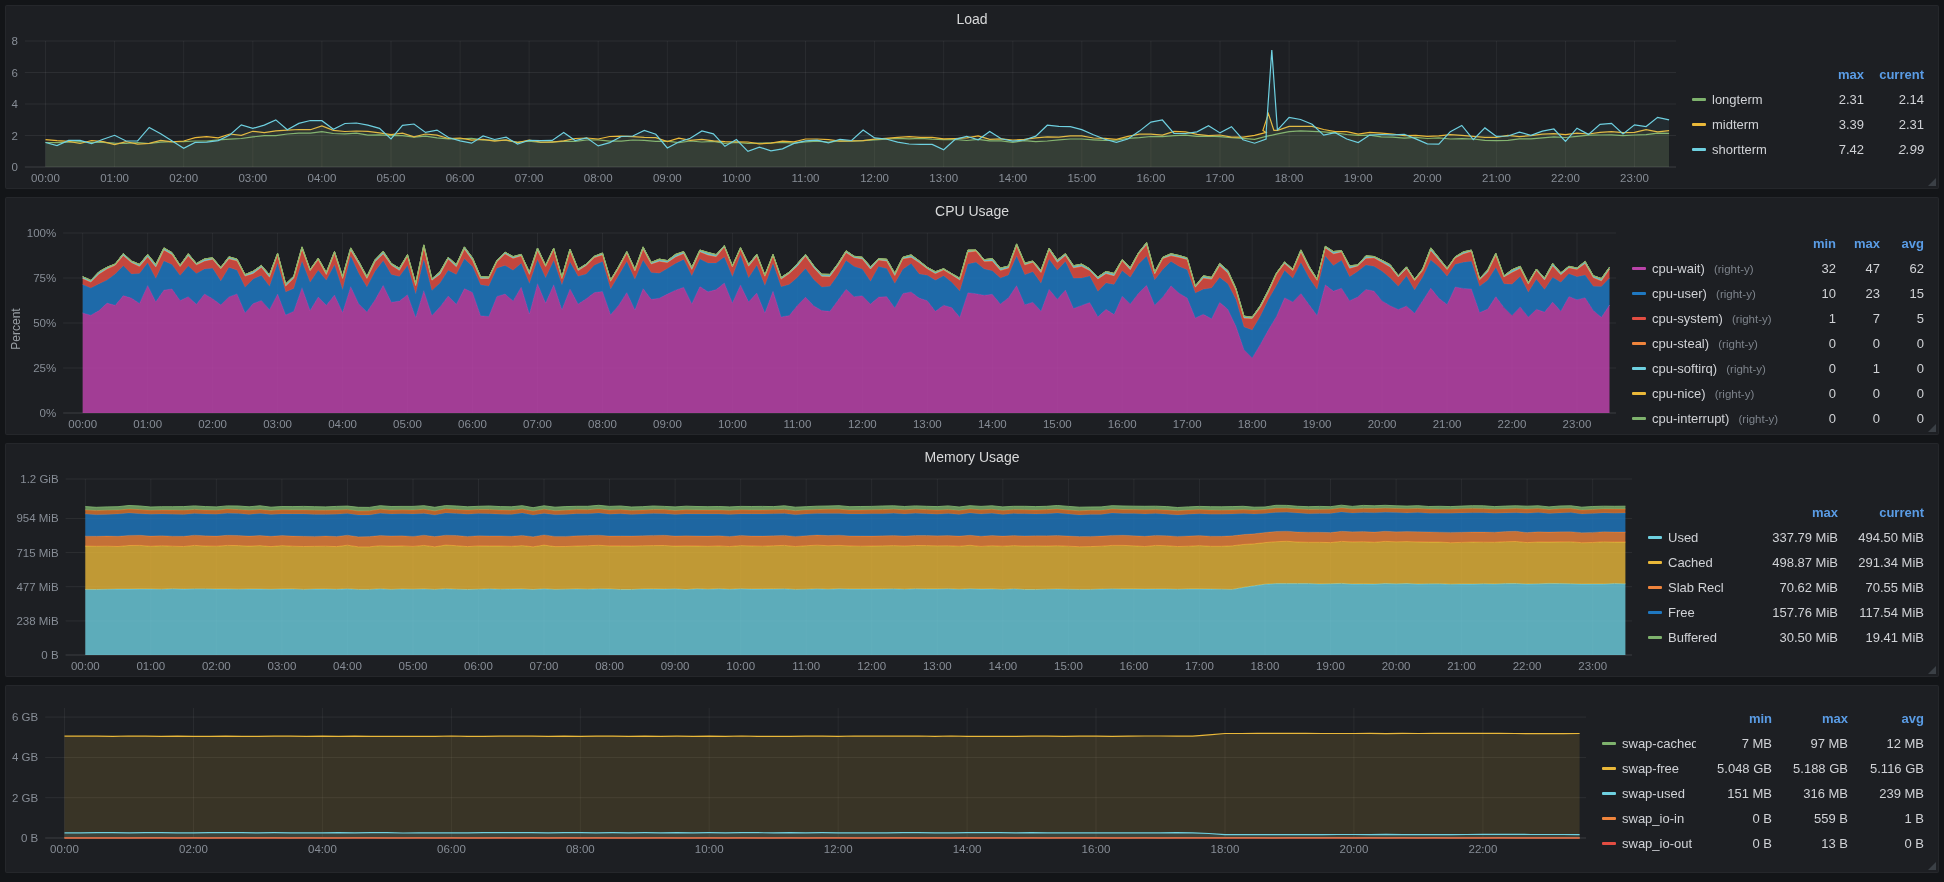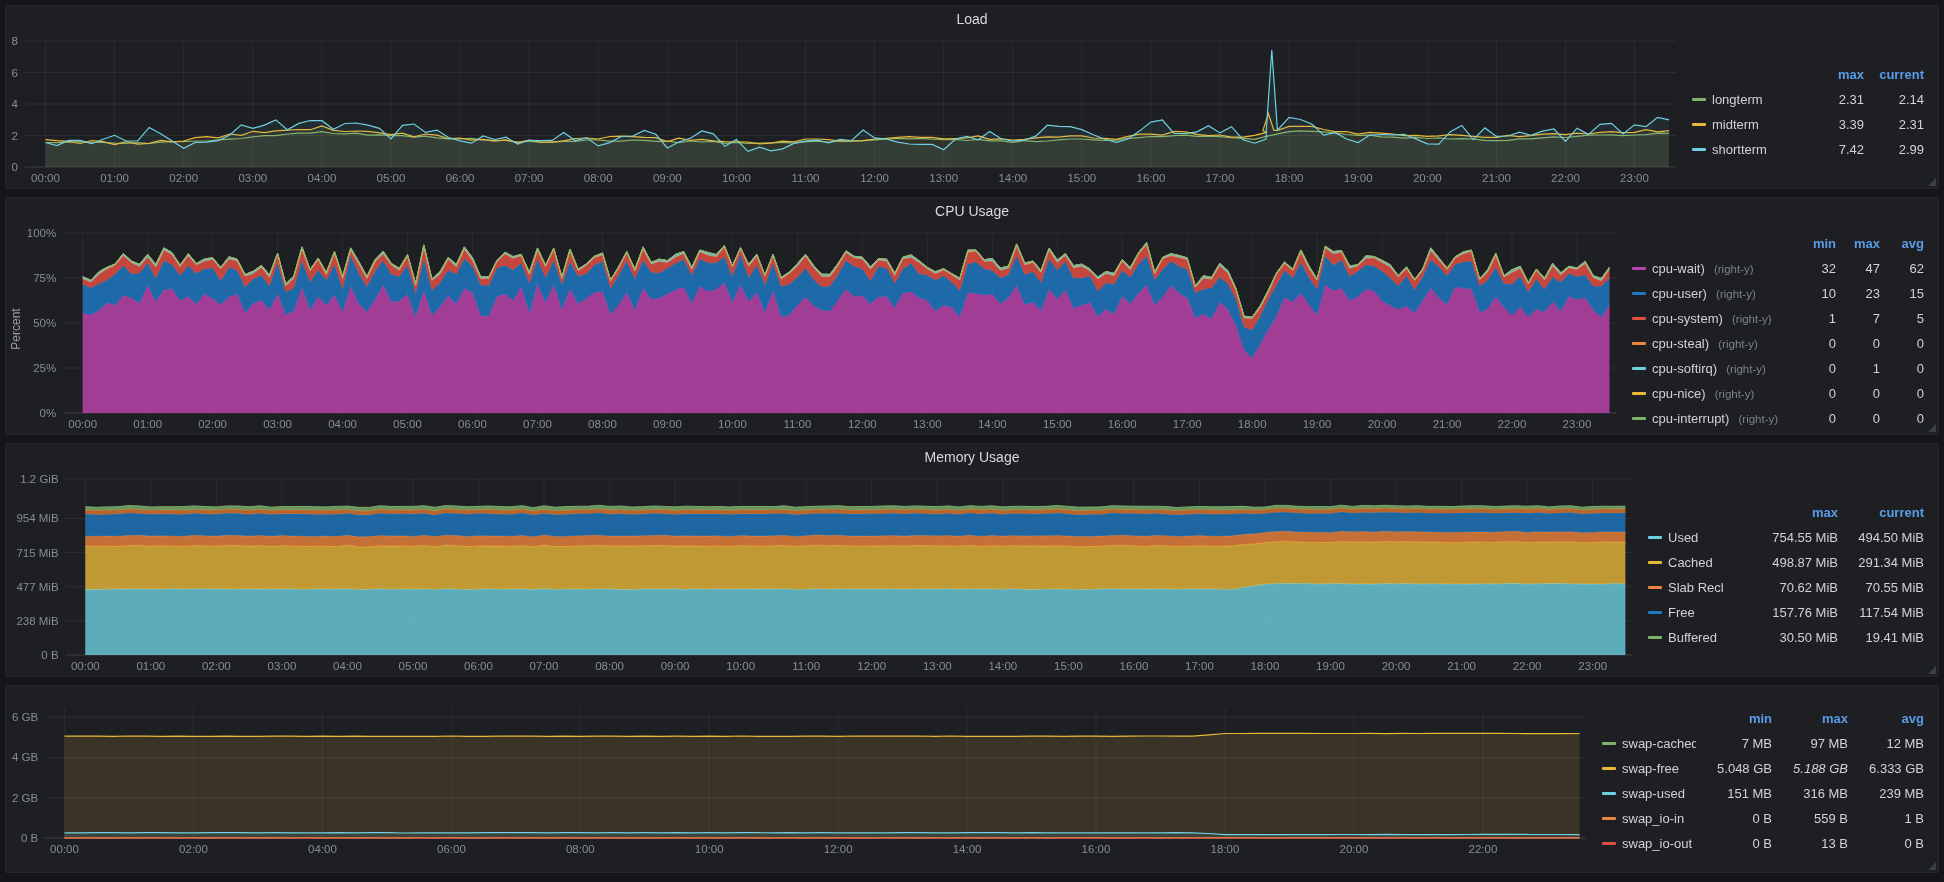"2.99" span.lcol { font-style: none -> italic }
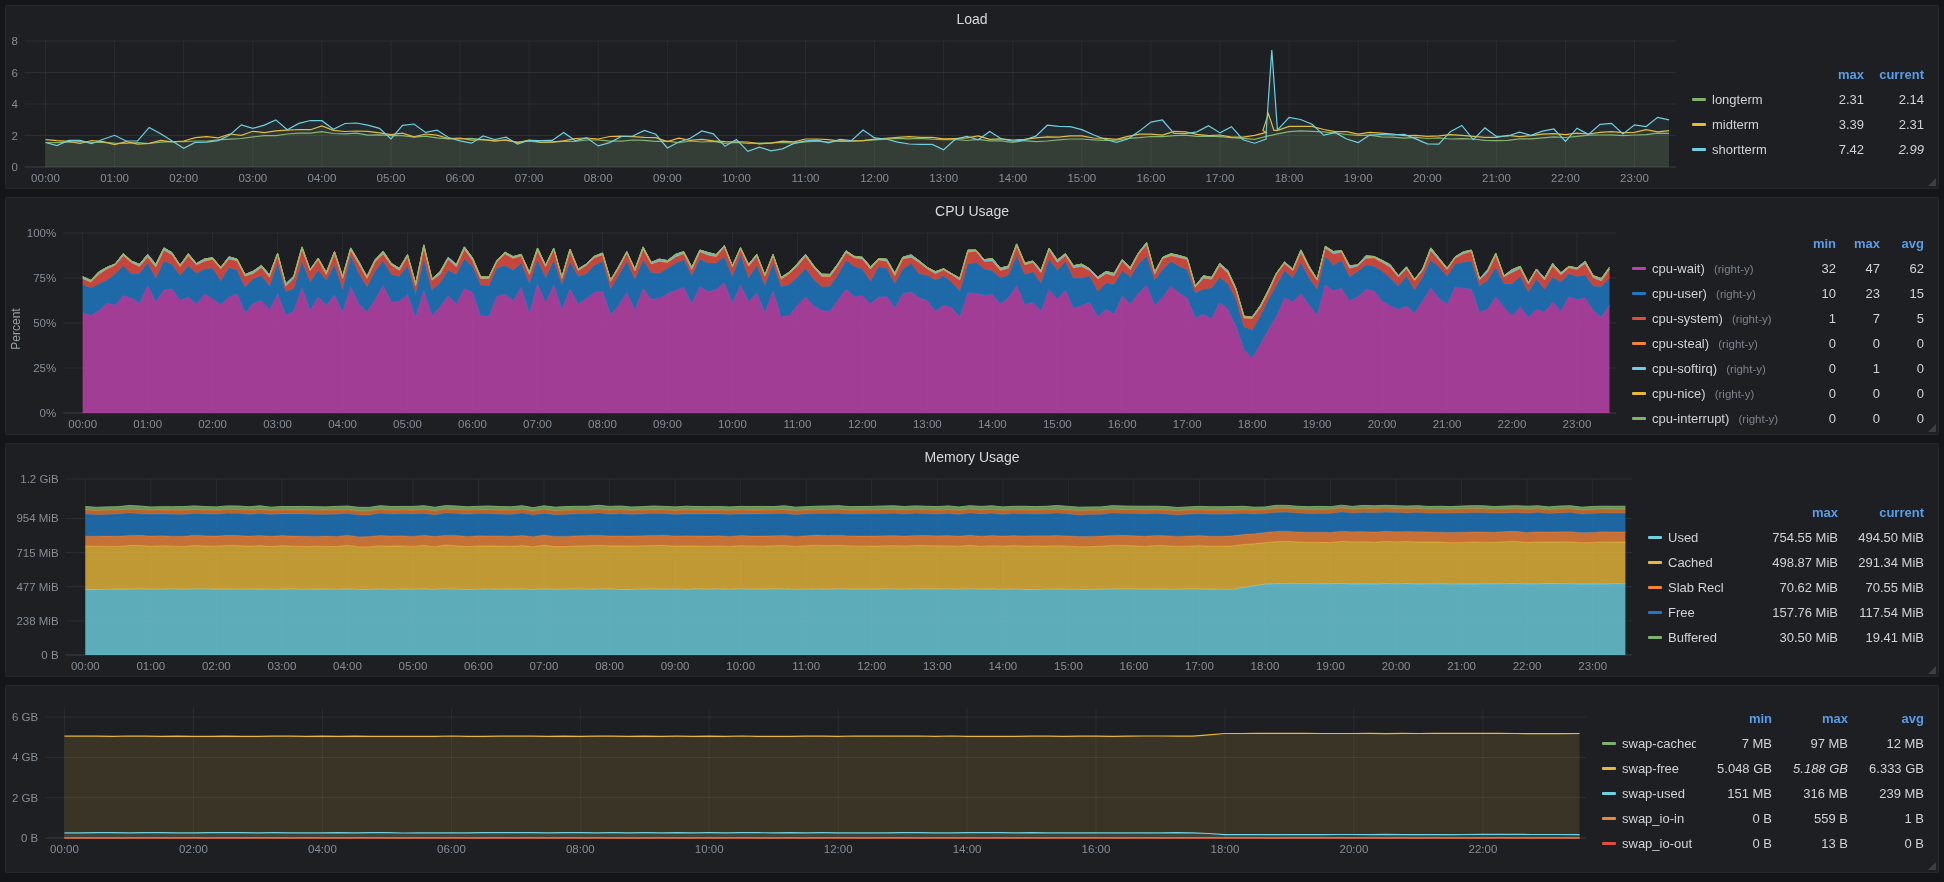"754.55 MiB" span.lcol { text: 754.55 -> 337.79 }
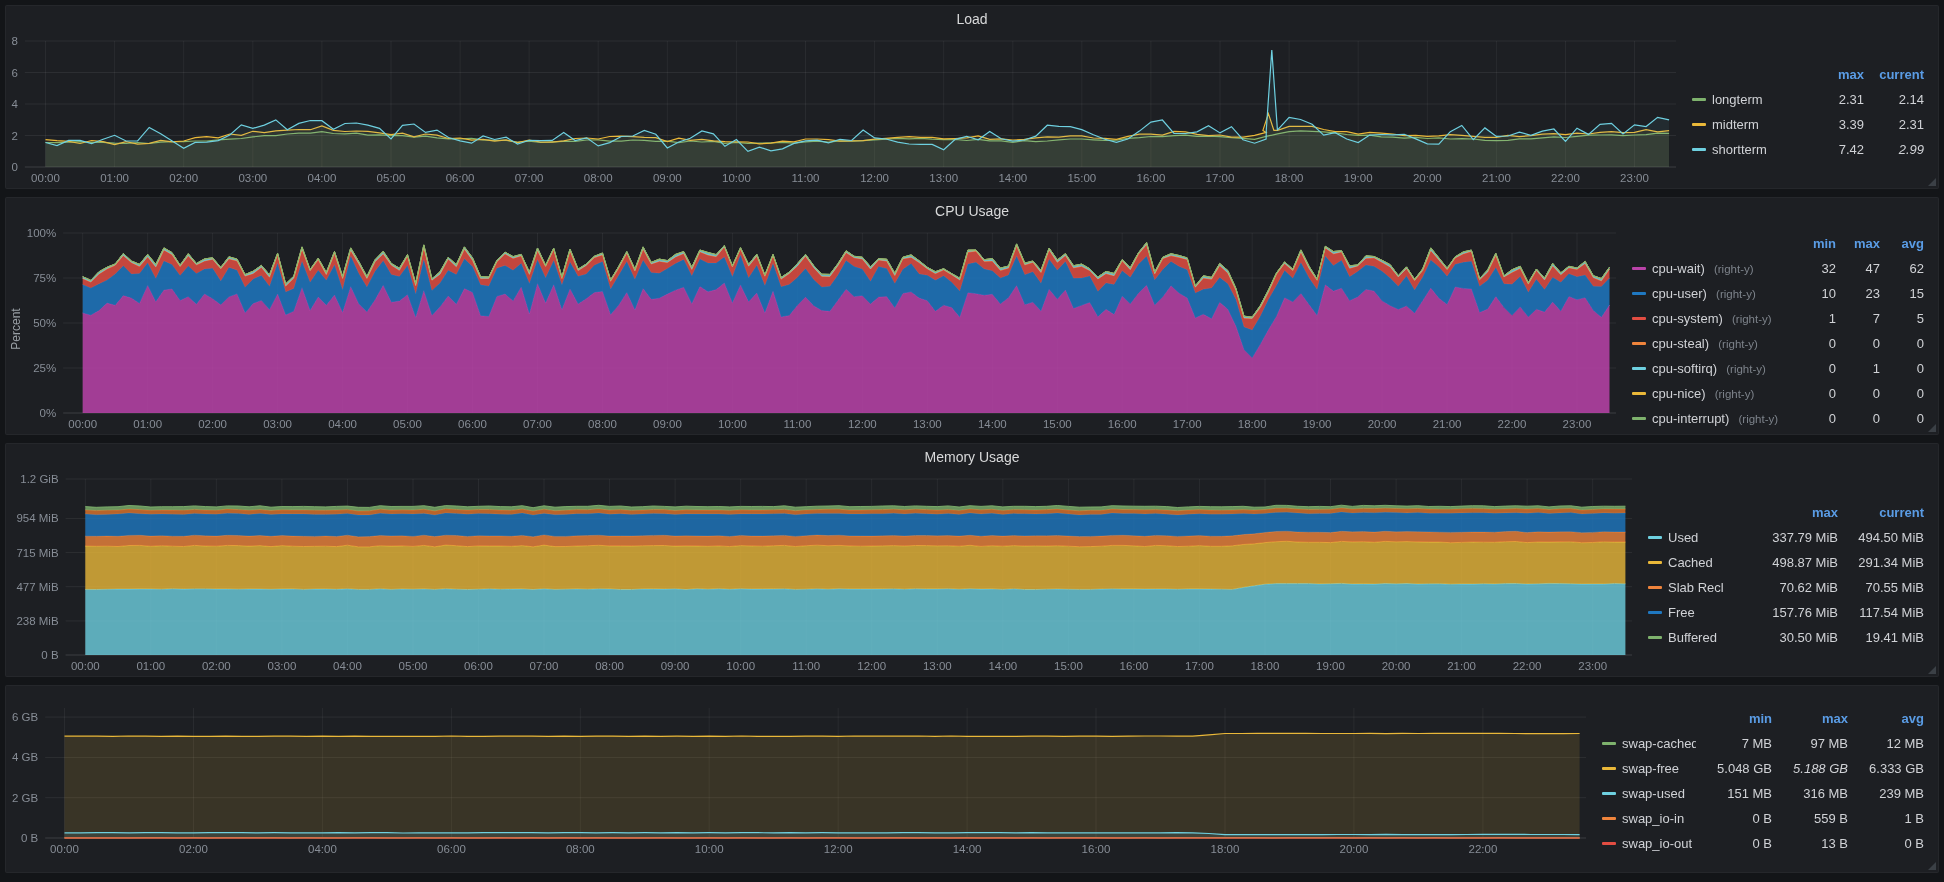"5.188 GB" span.lcol { font-style: italic -> none }
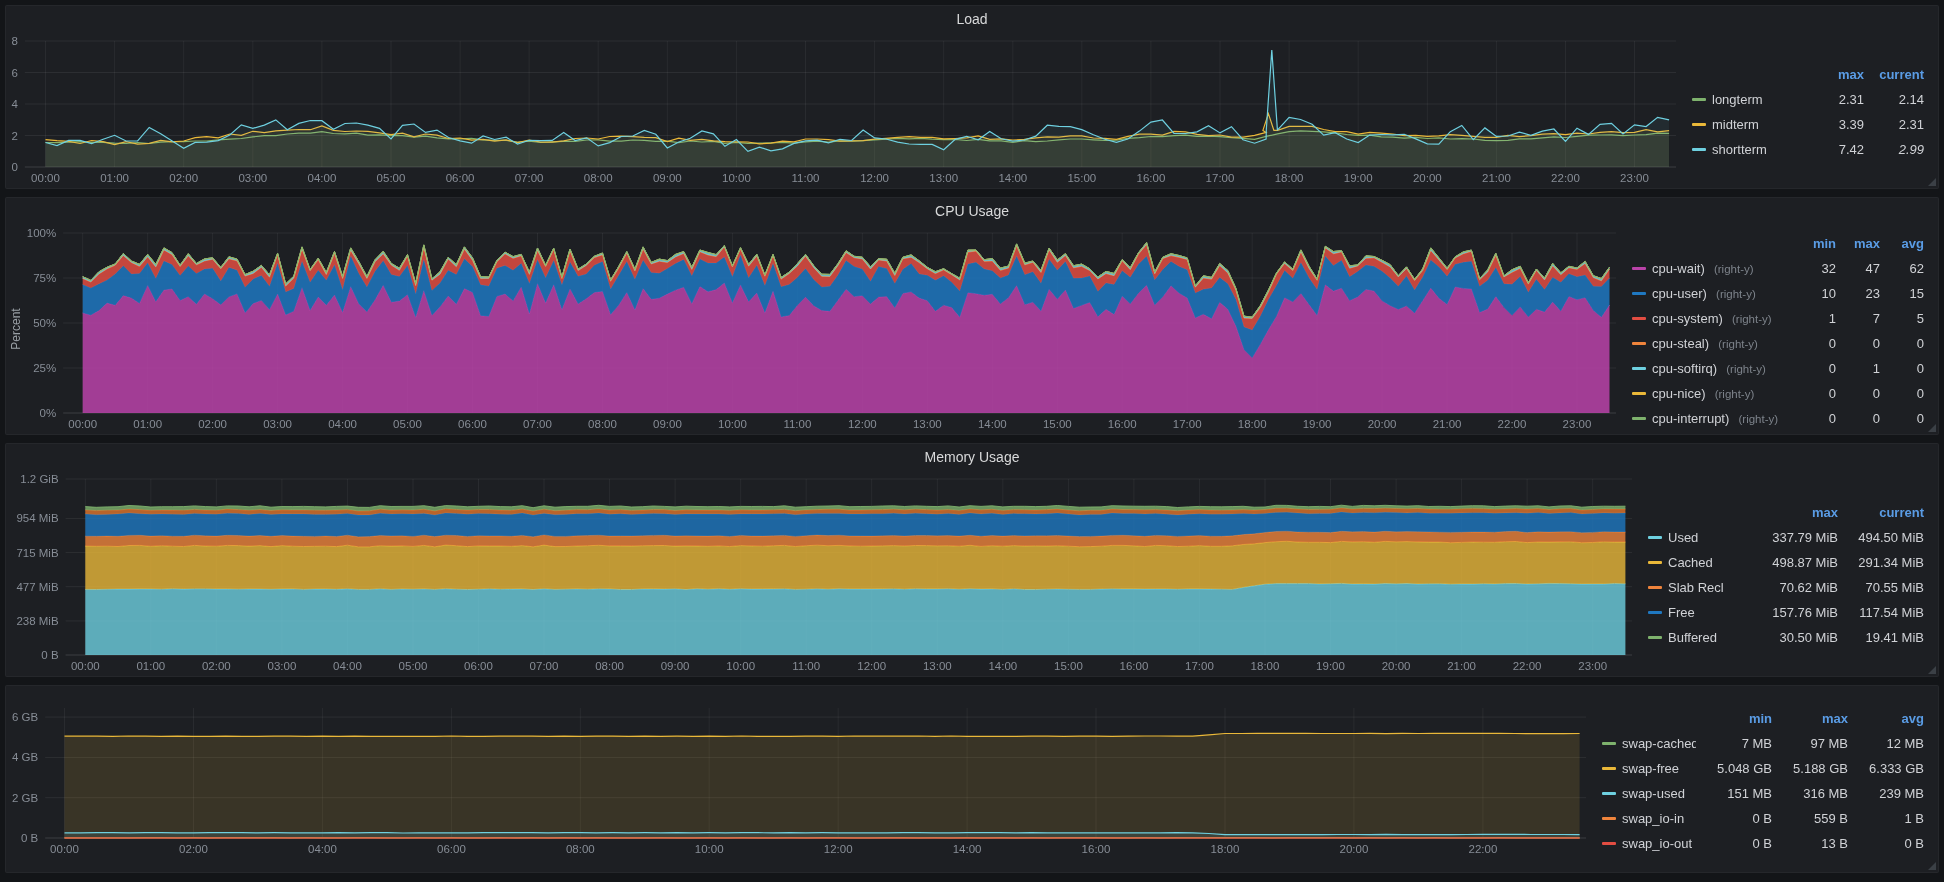"6.333 GB" span.lcol { text: 6.333 -> 5.116 }
